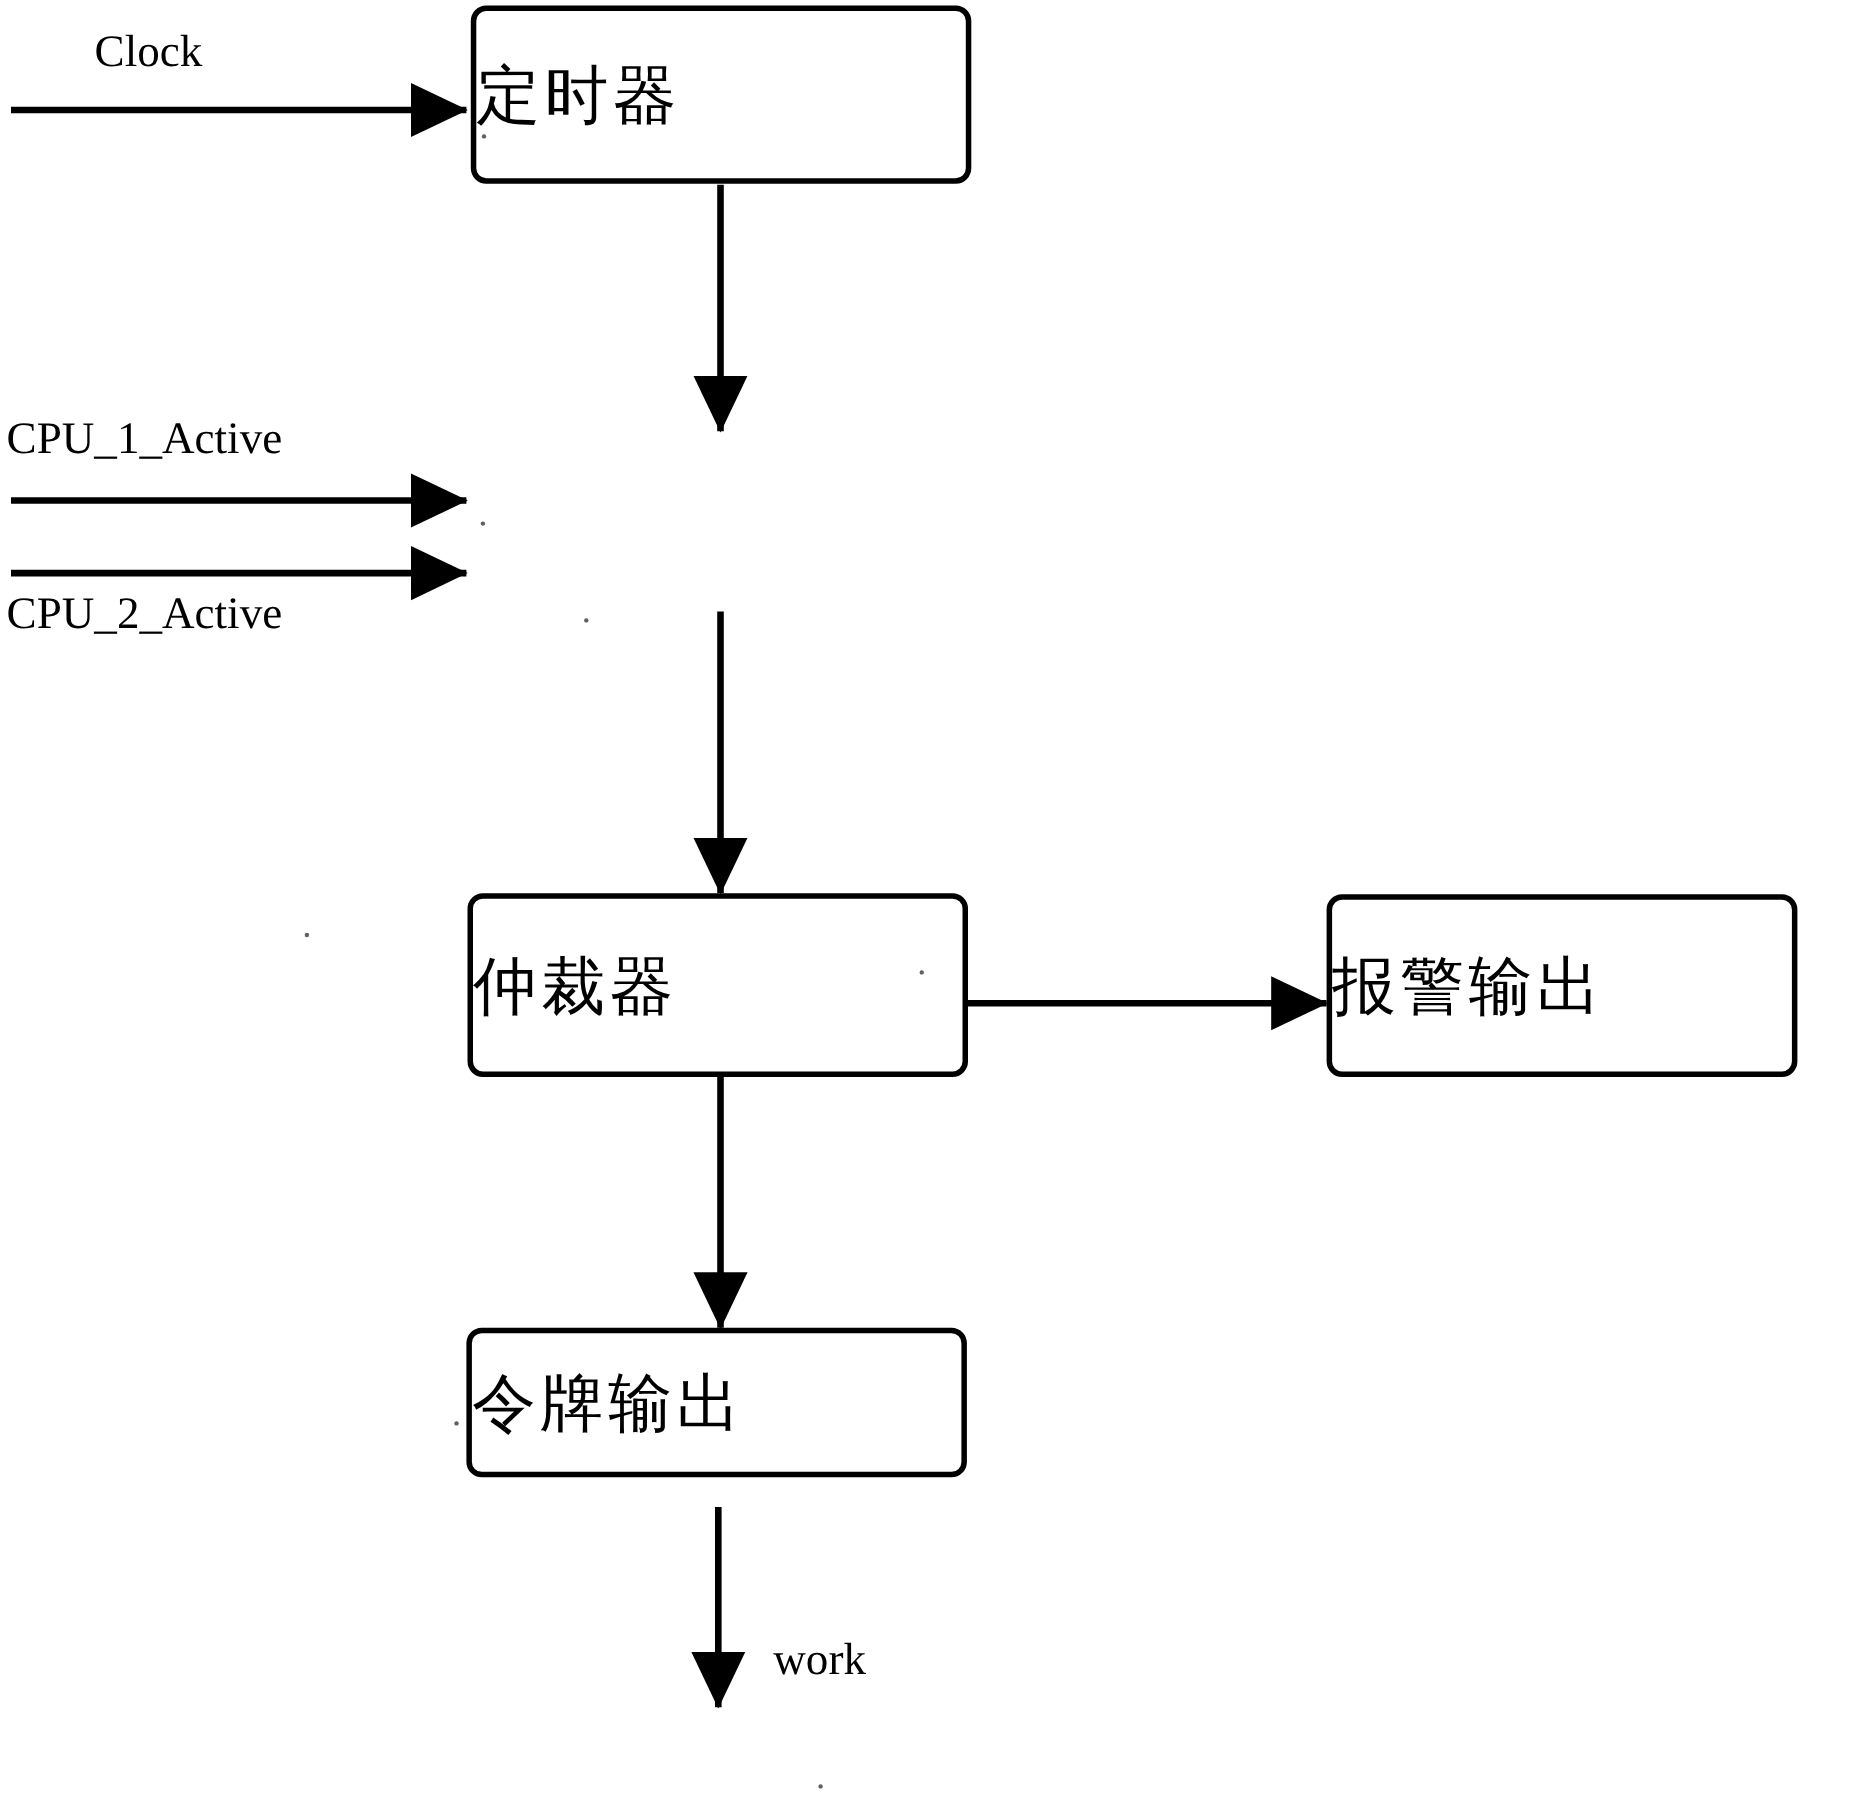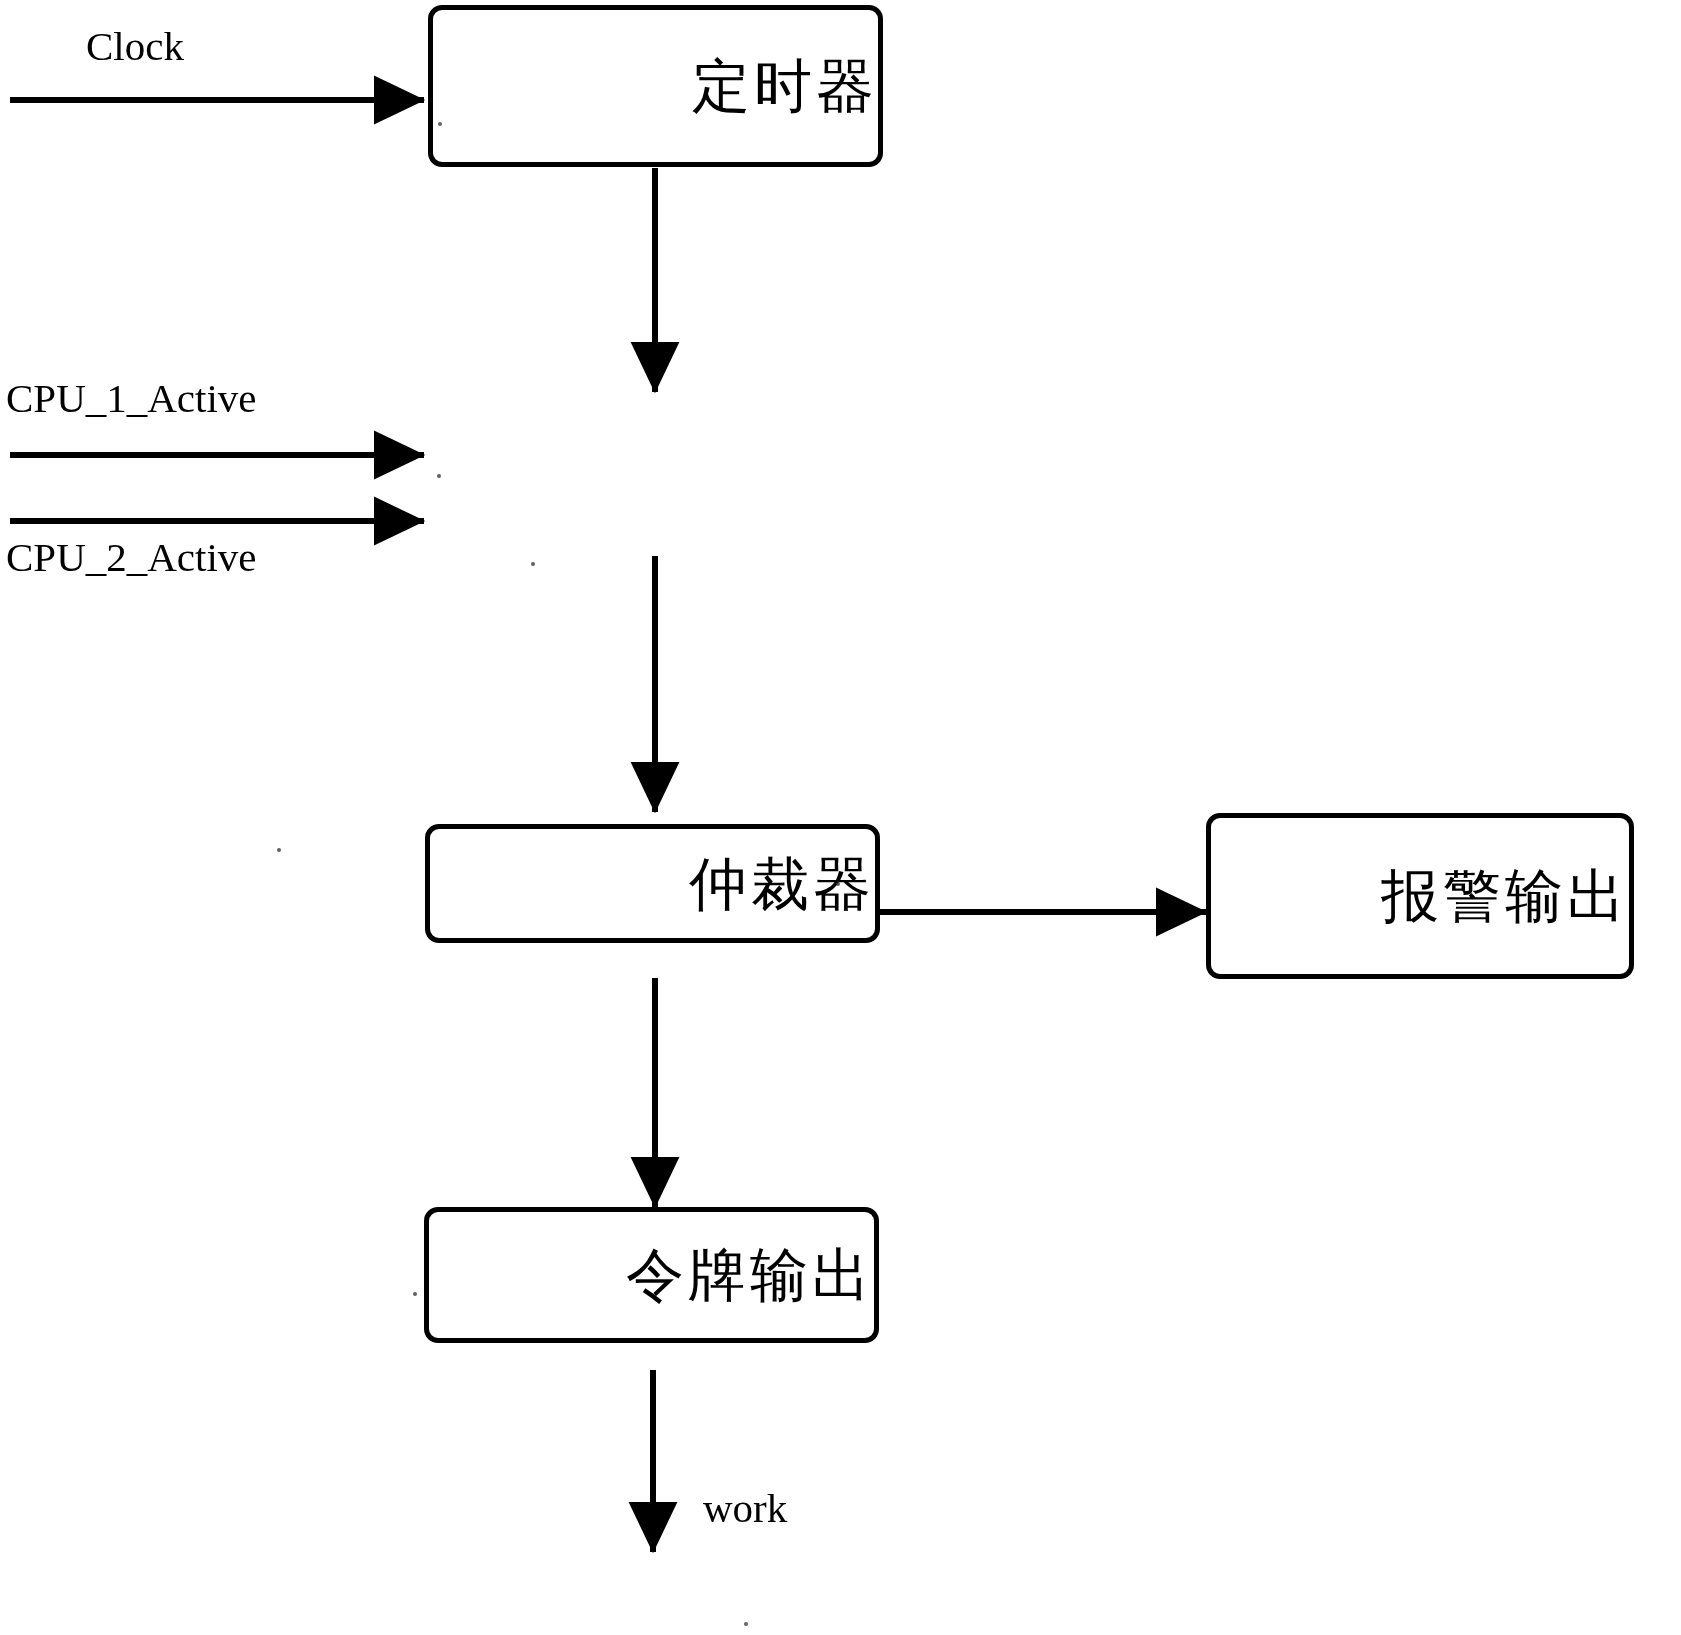"定时器" .node { justify-content: flex-end -> flex-start; padding-left: 14px -> none }
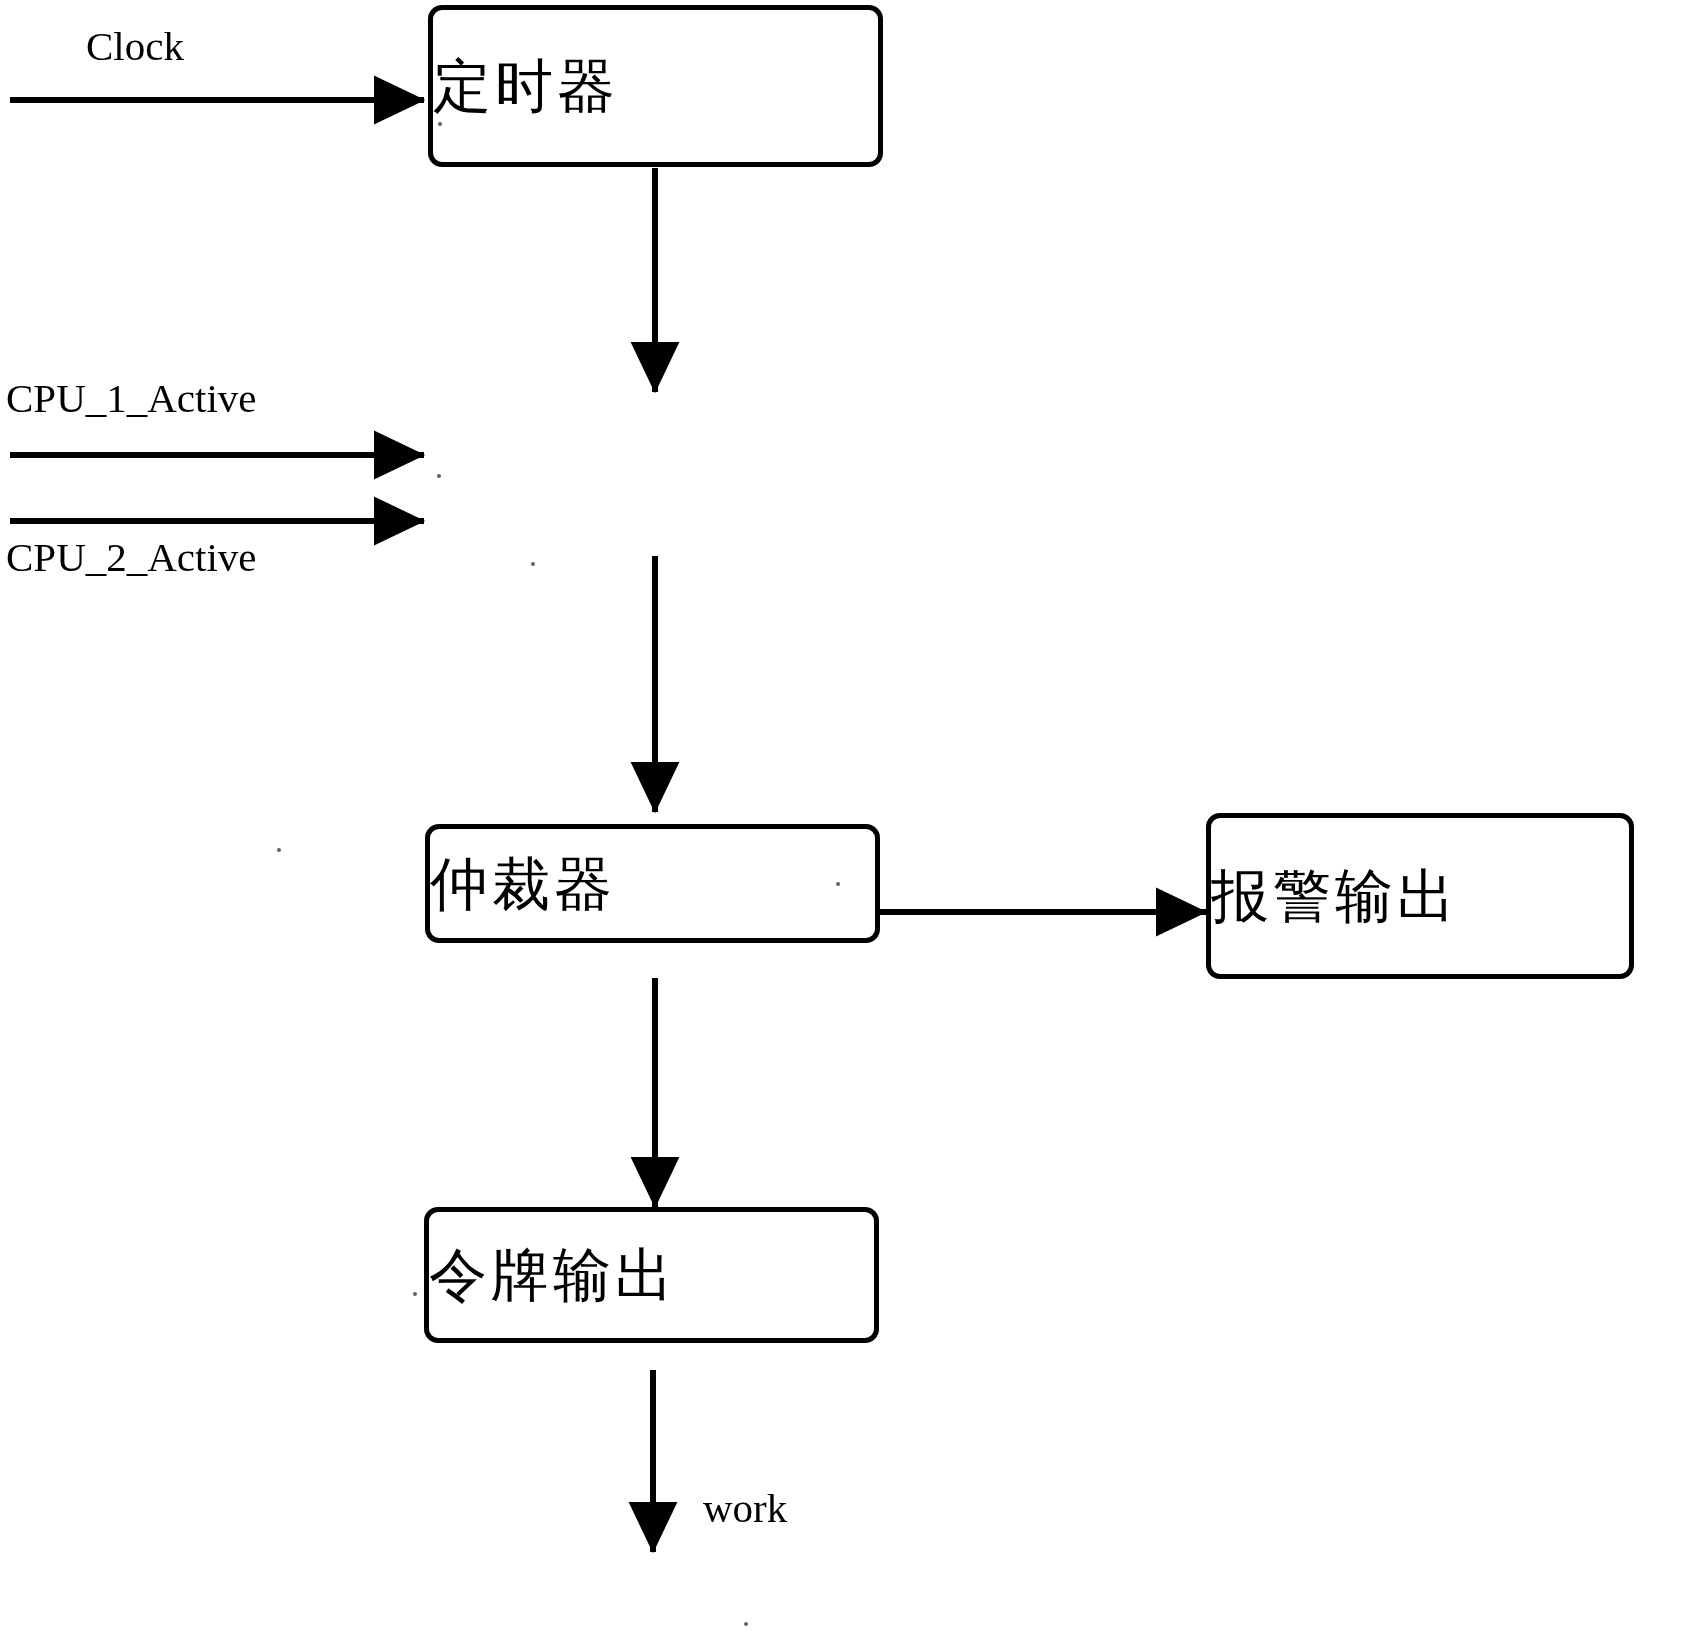"仲裁器" div.node { height: 119px -> 167px; margin-top: 12px -> none }
